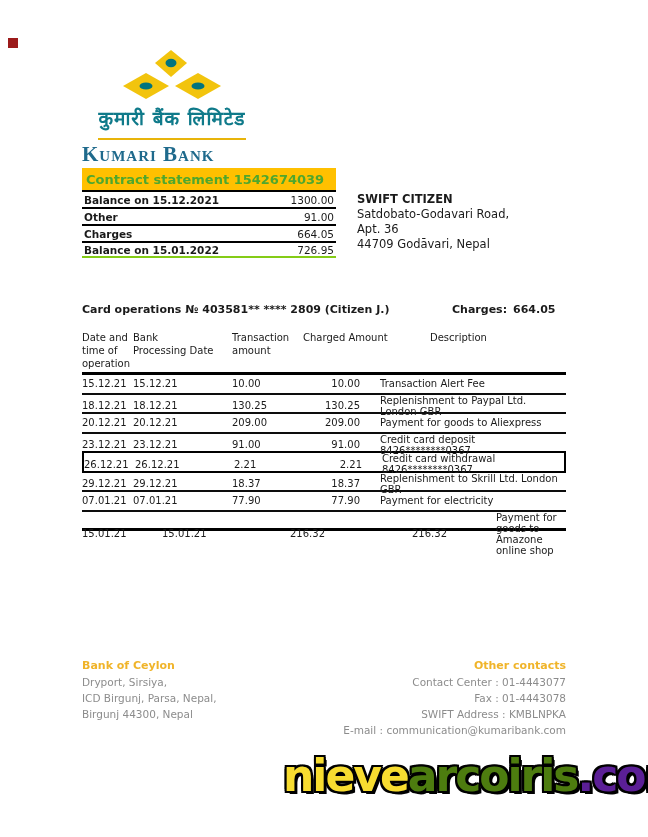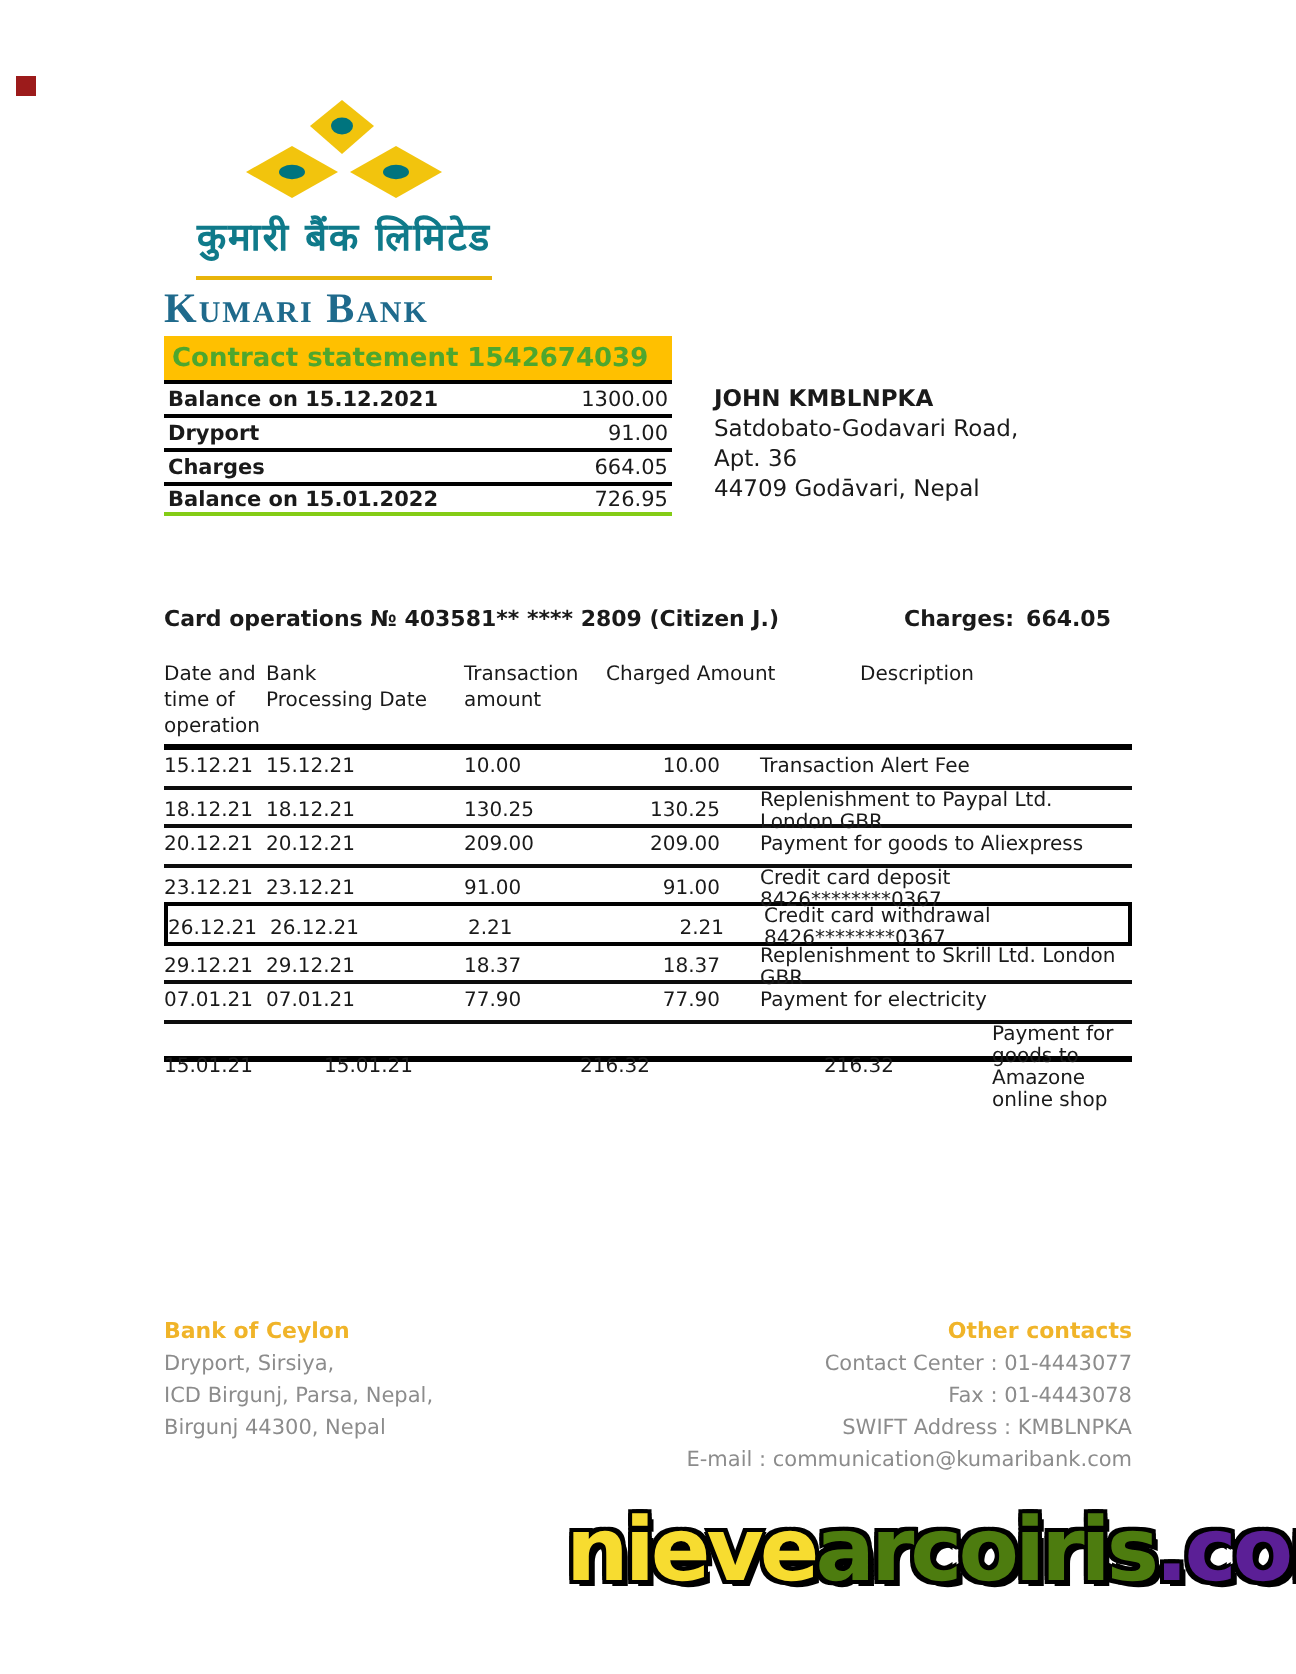"JOHN KMBLNPKA" div.cname { text: JOHN KMBLNPKA -> SWIFT CITIZEN }
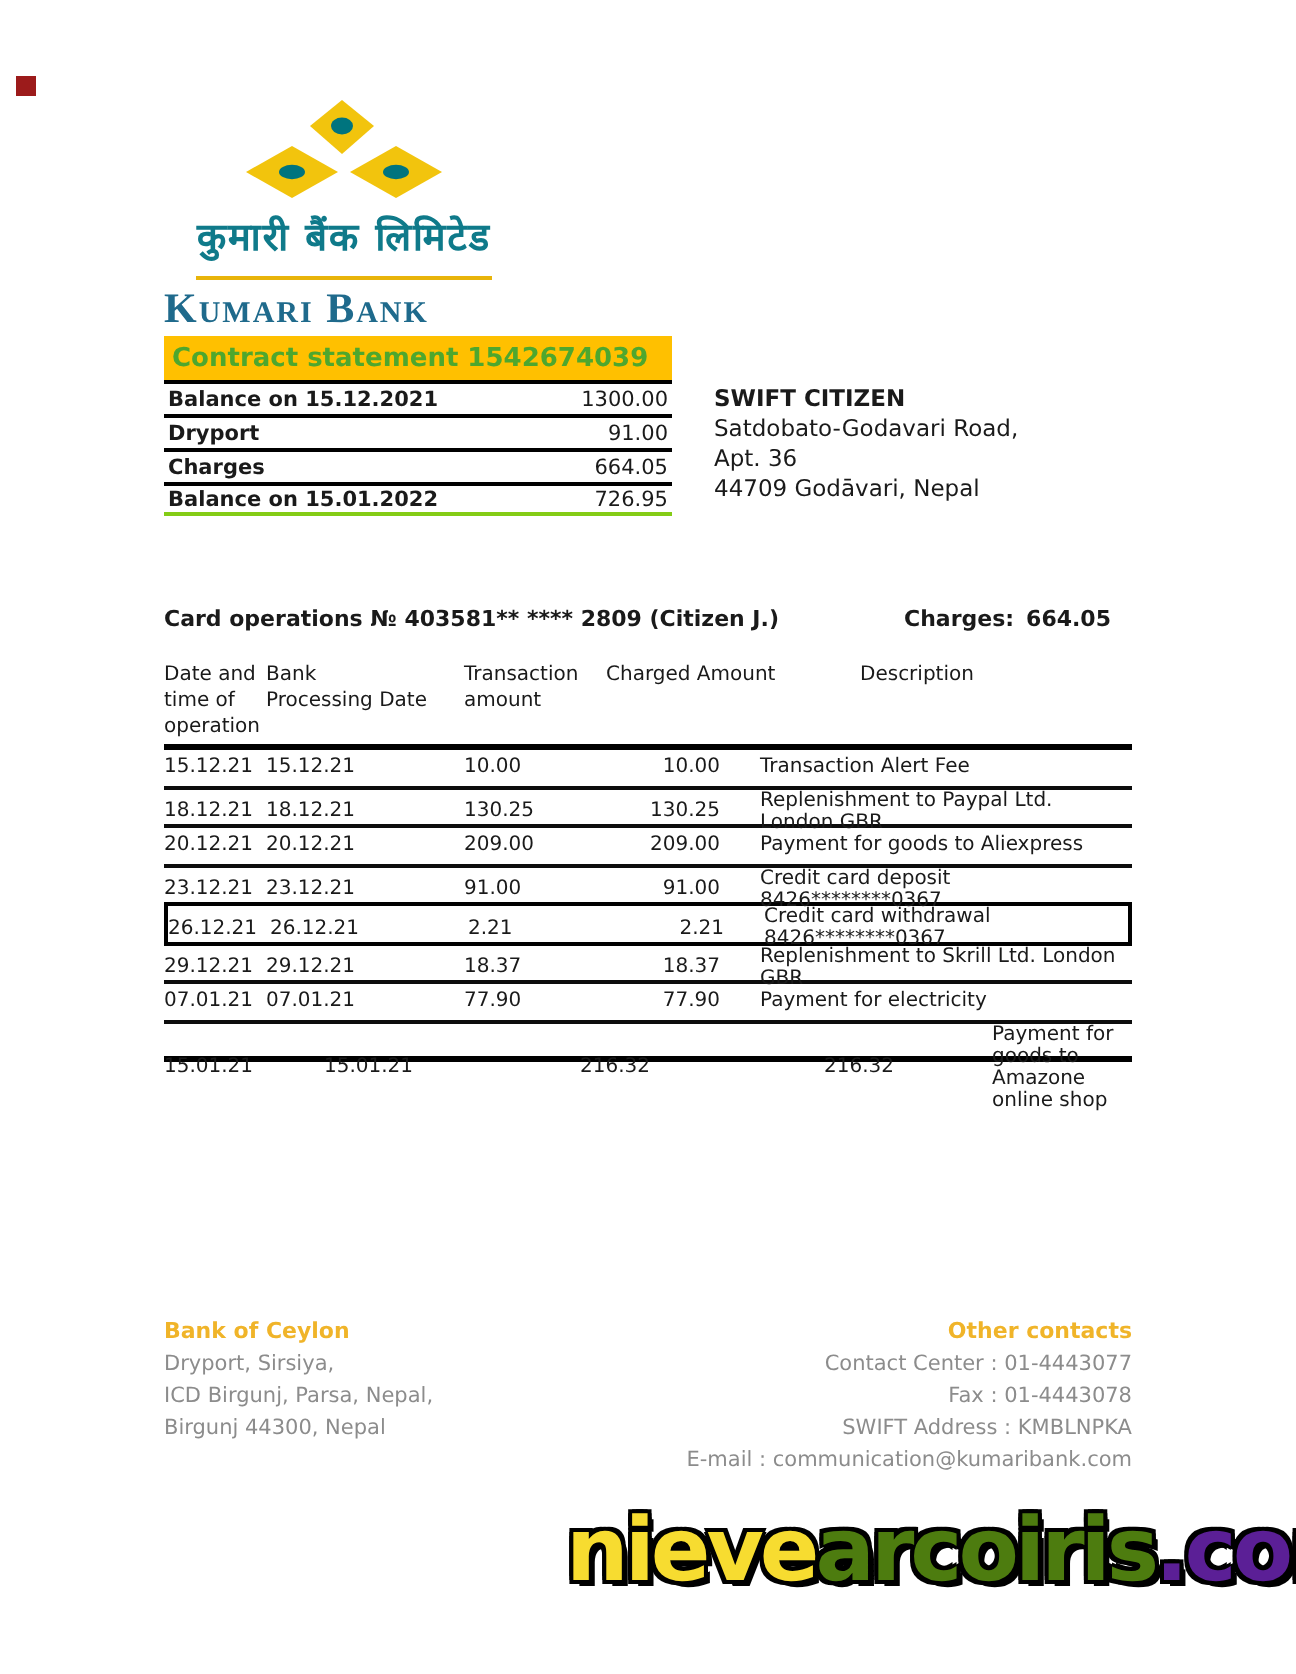"Dryport" span.slabel { text: Dryport -> Other }
